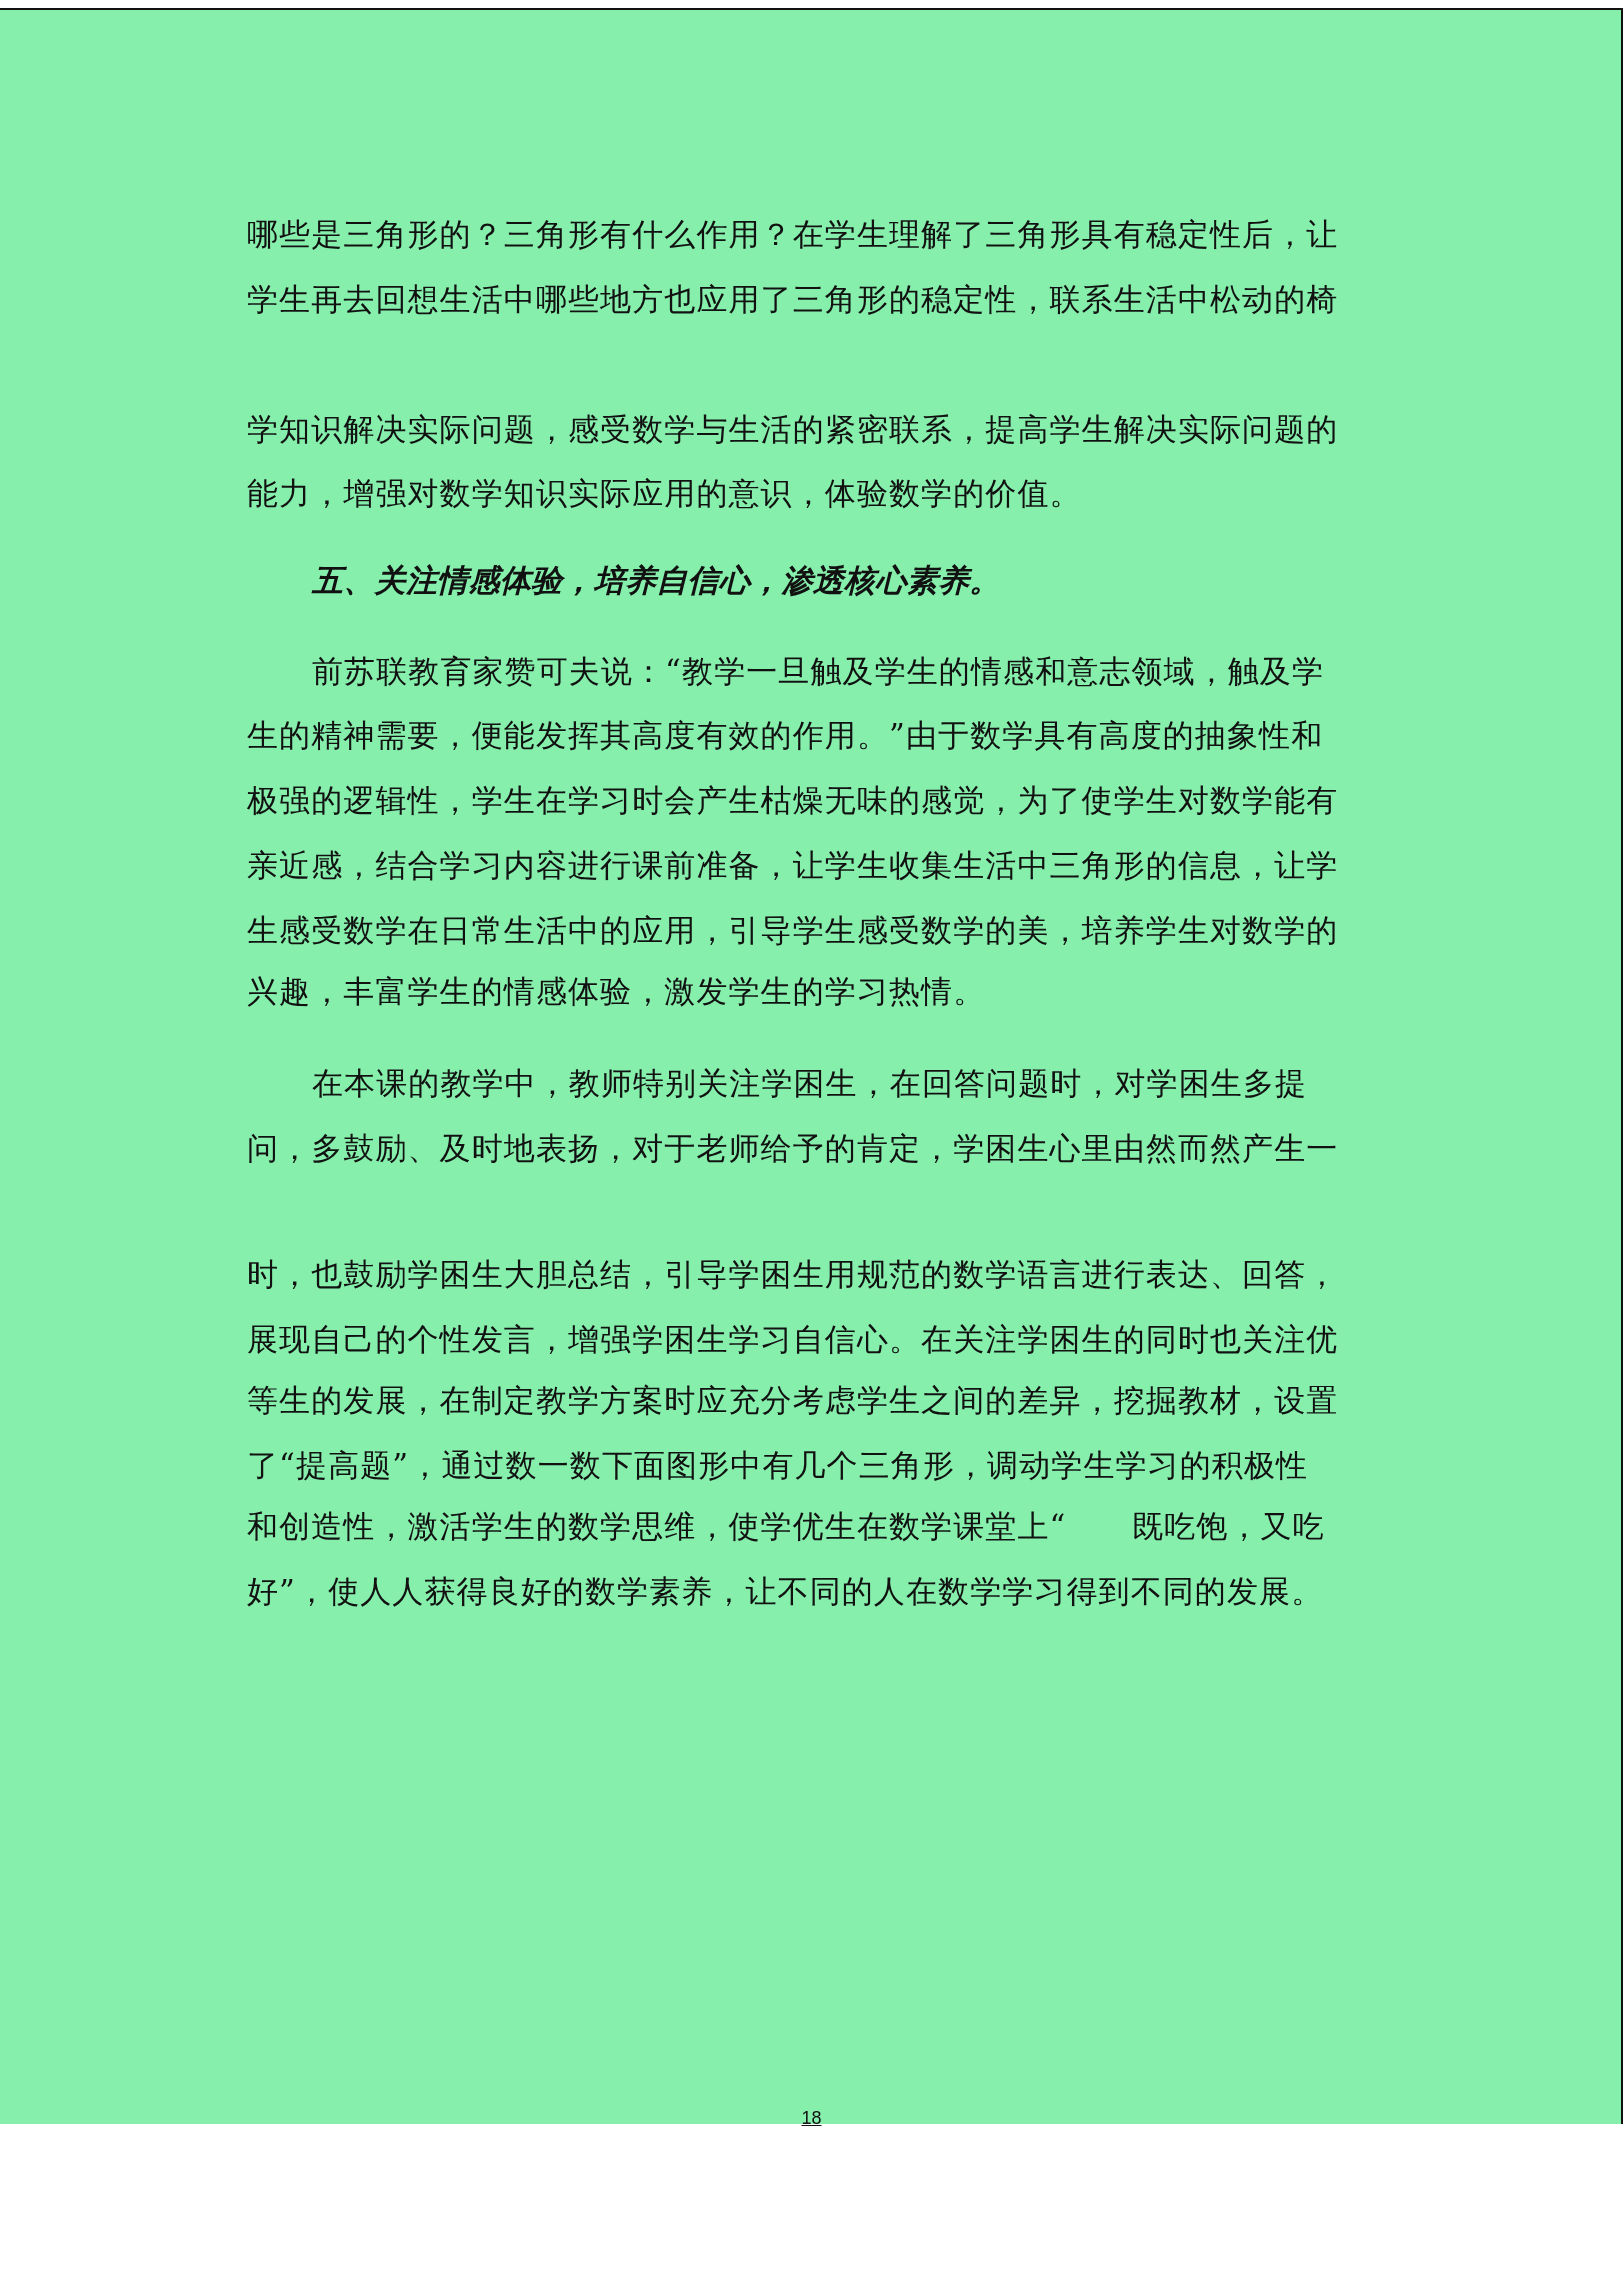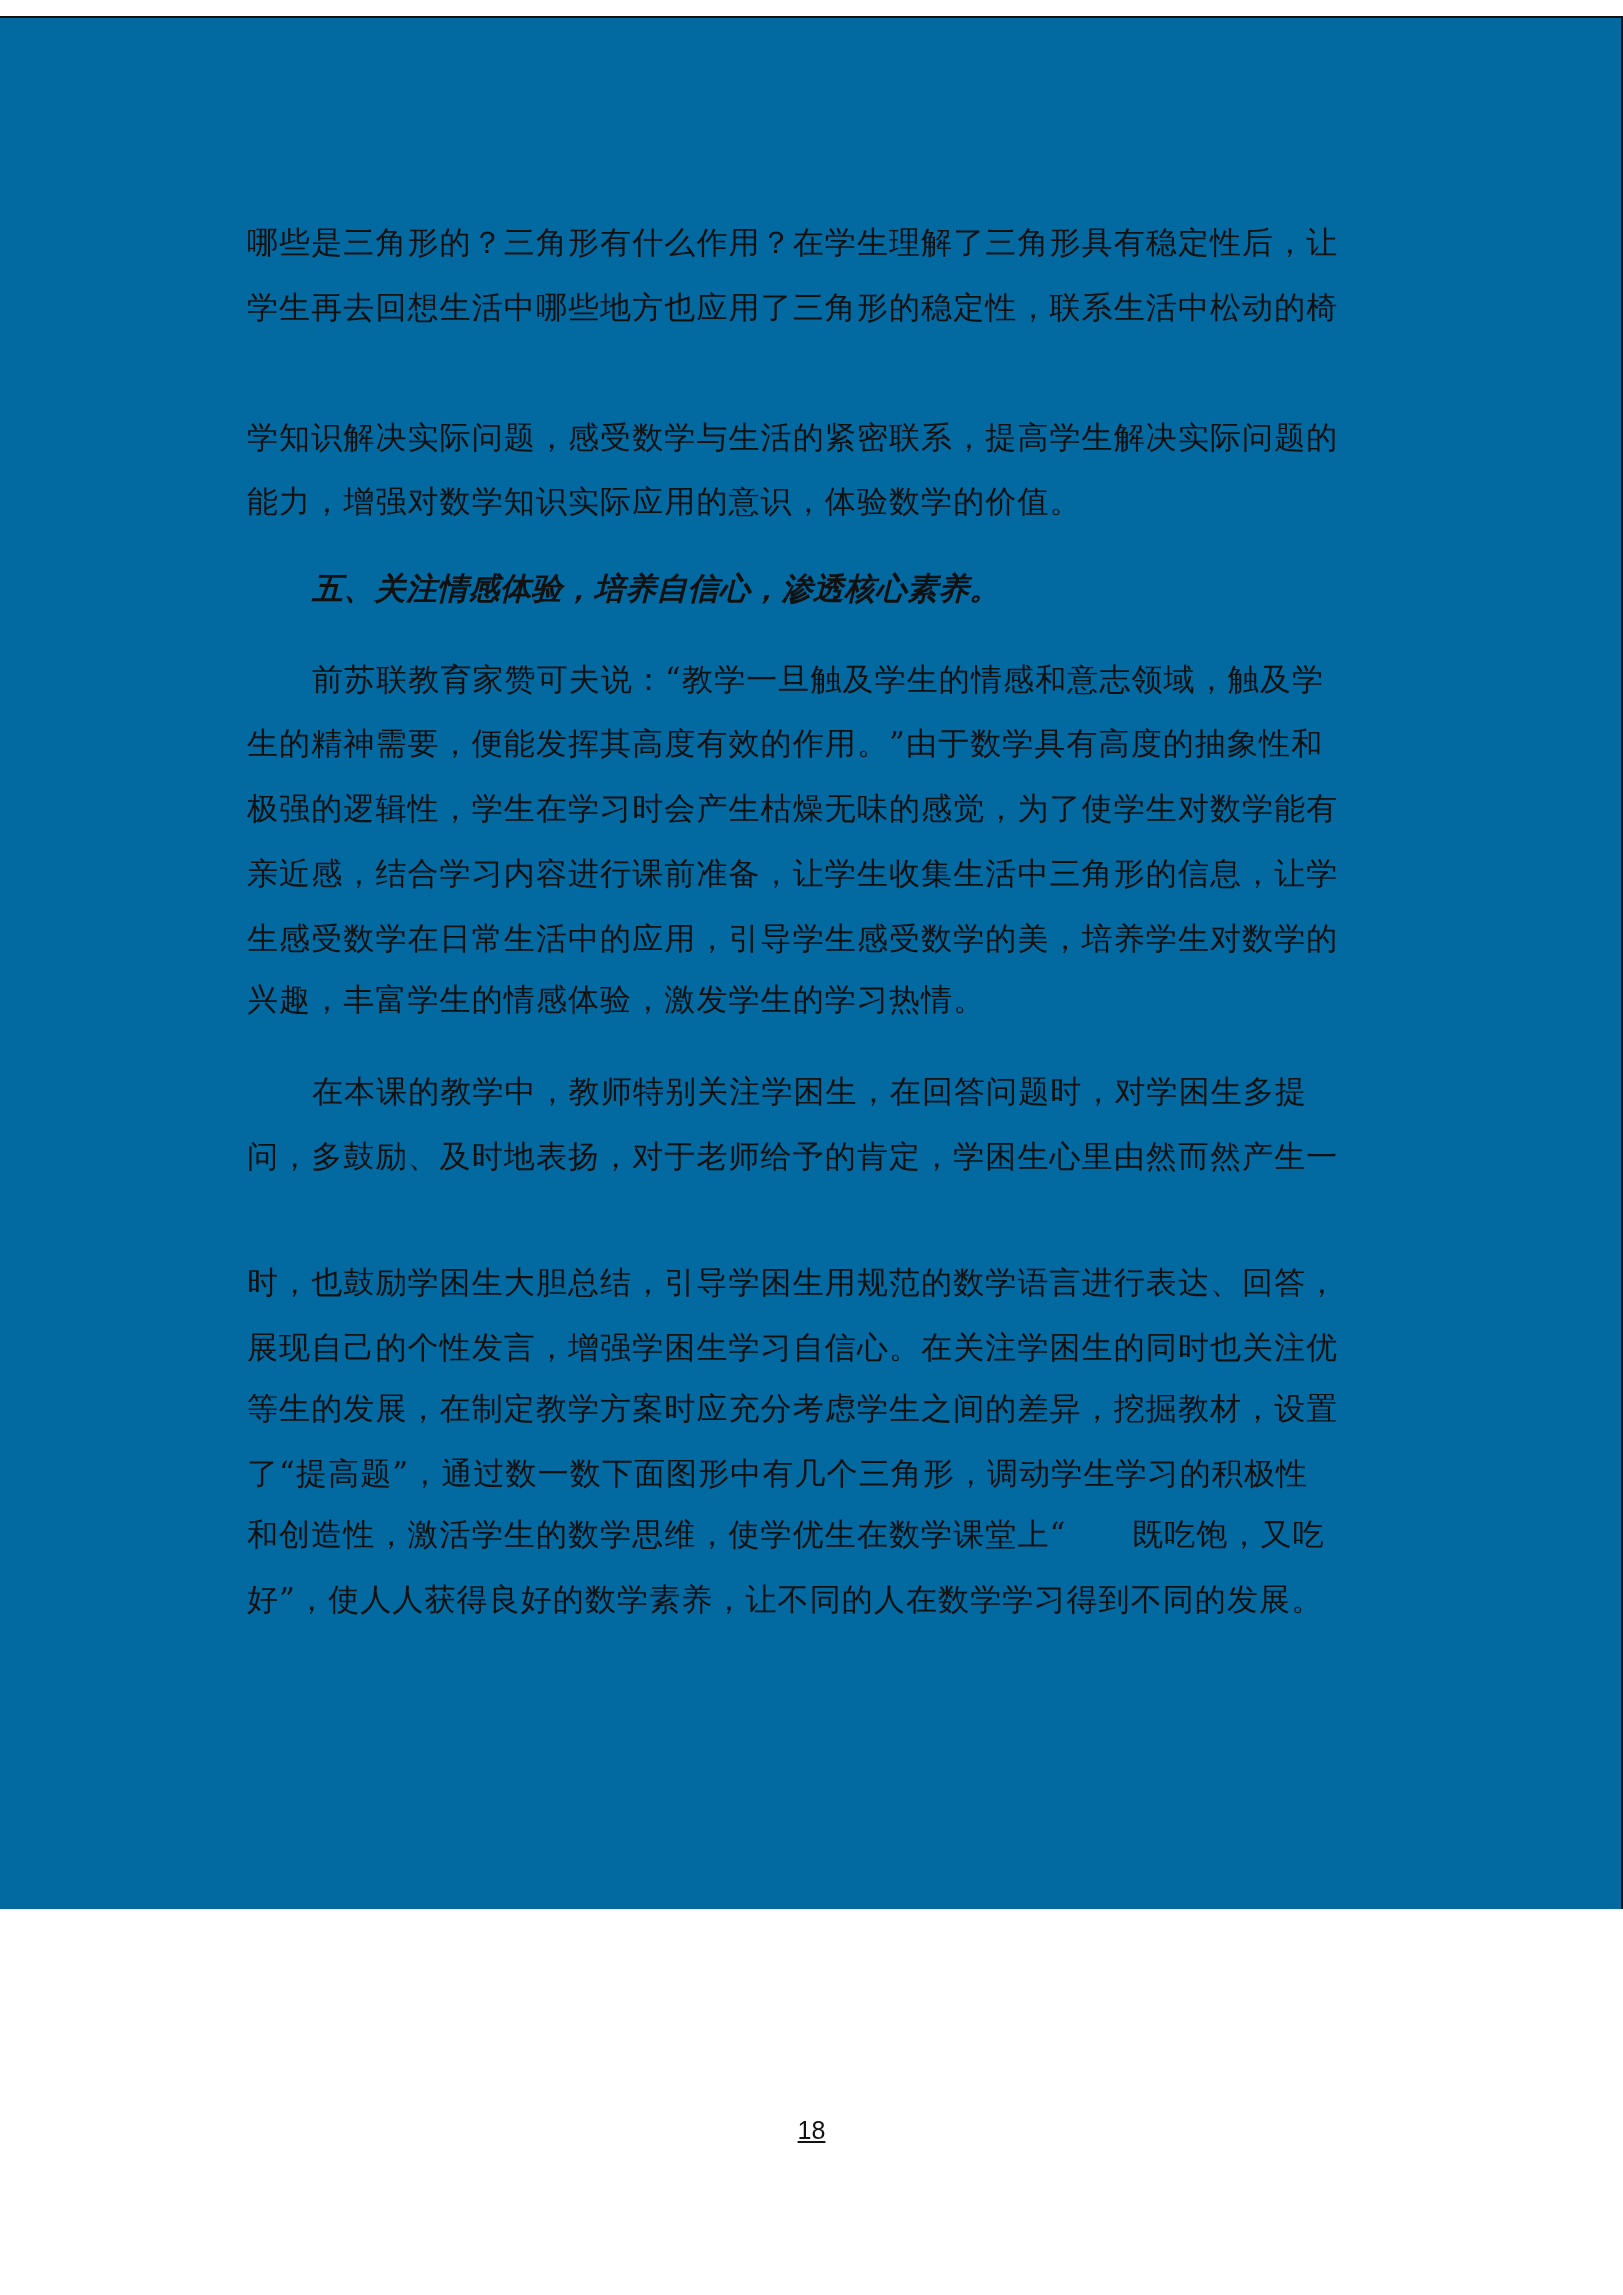"哪些是三角形的？三角形有什么作用？在学生理解了三角形具有稳定性后，让" .page { background: #0369a1 -> #86efac; height: 1893px -> 2116px; top: 16px -> 8px }
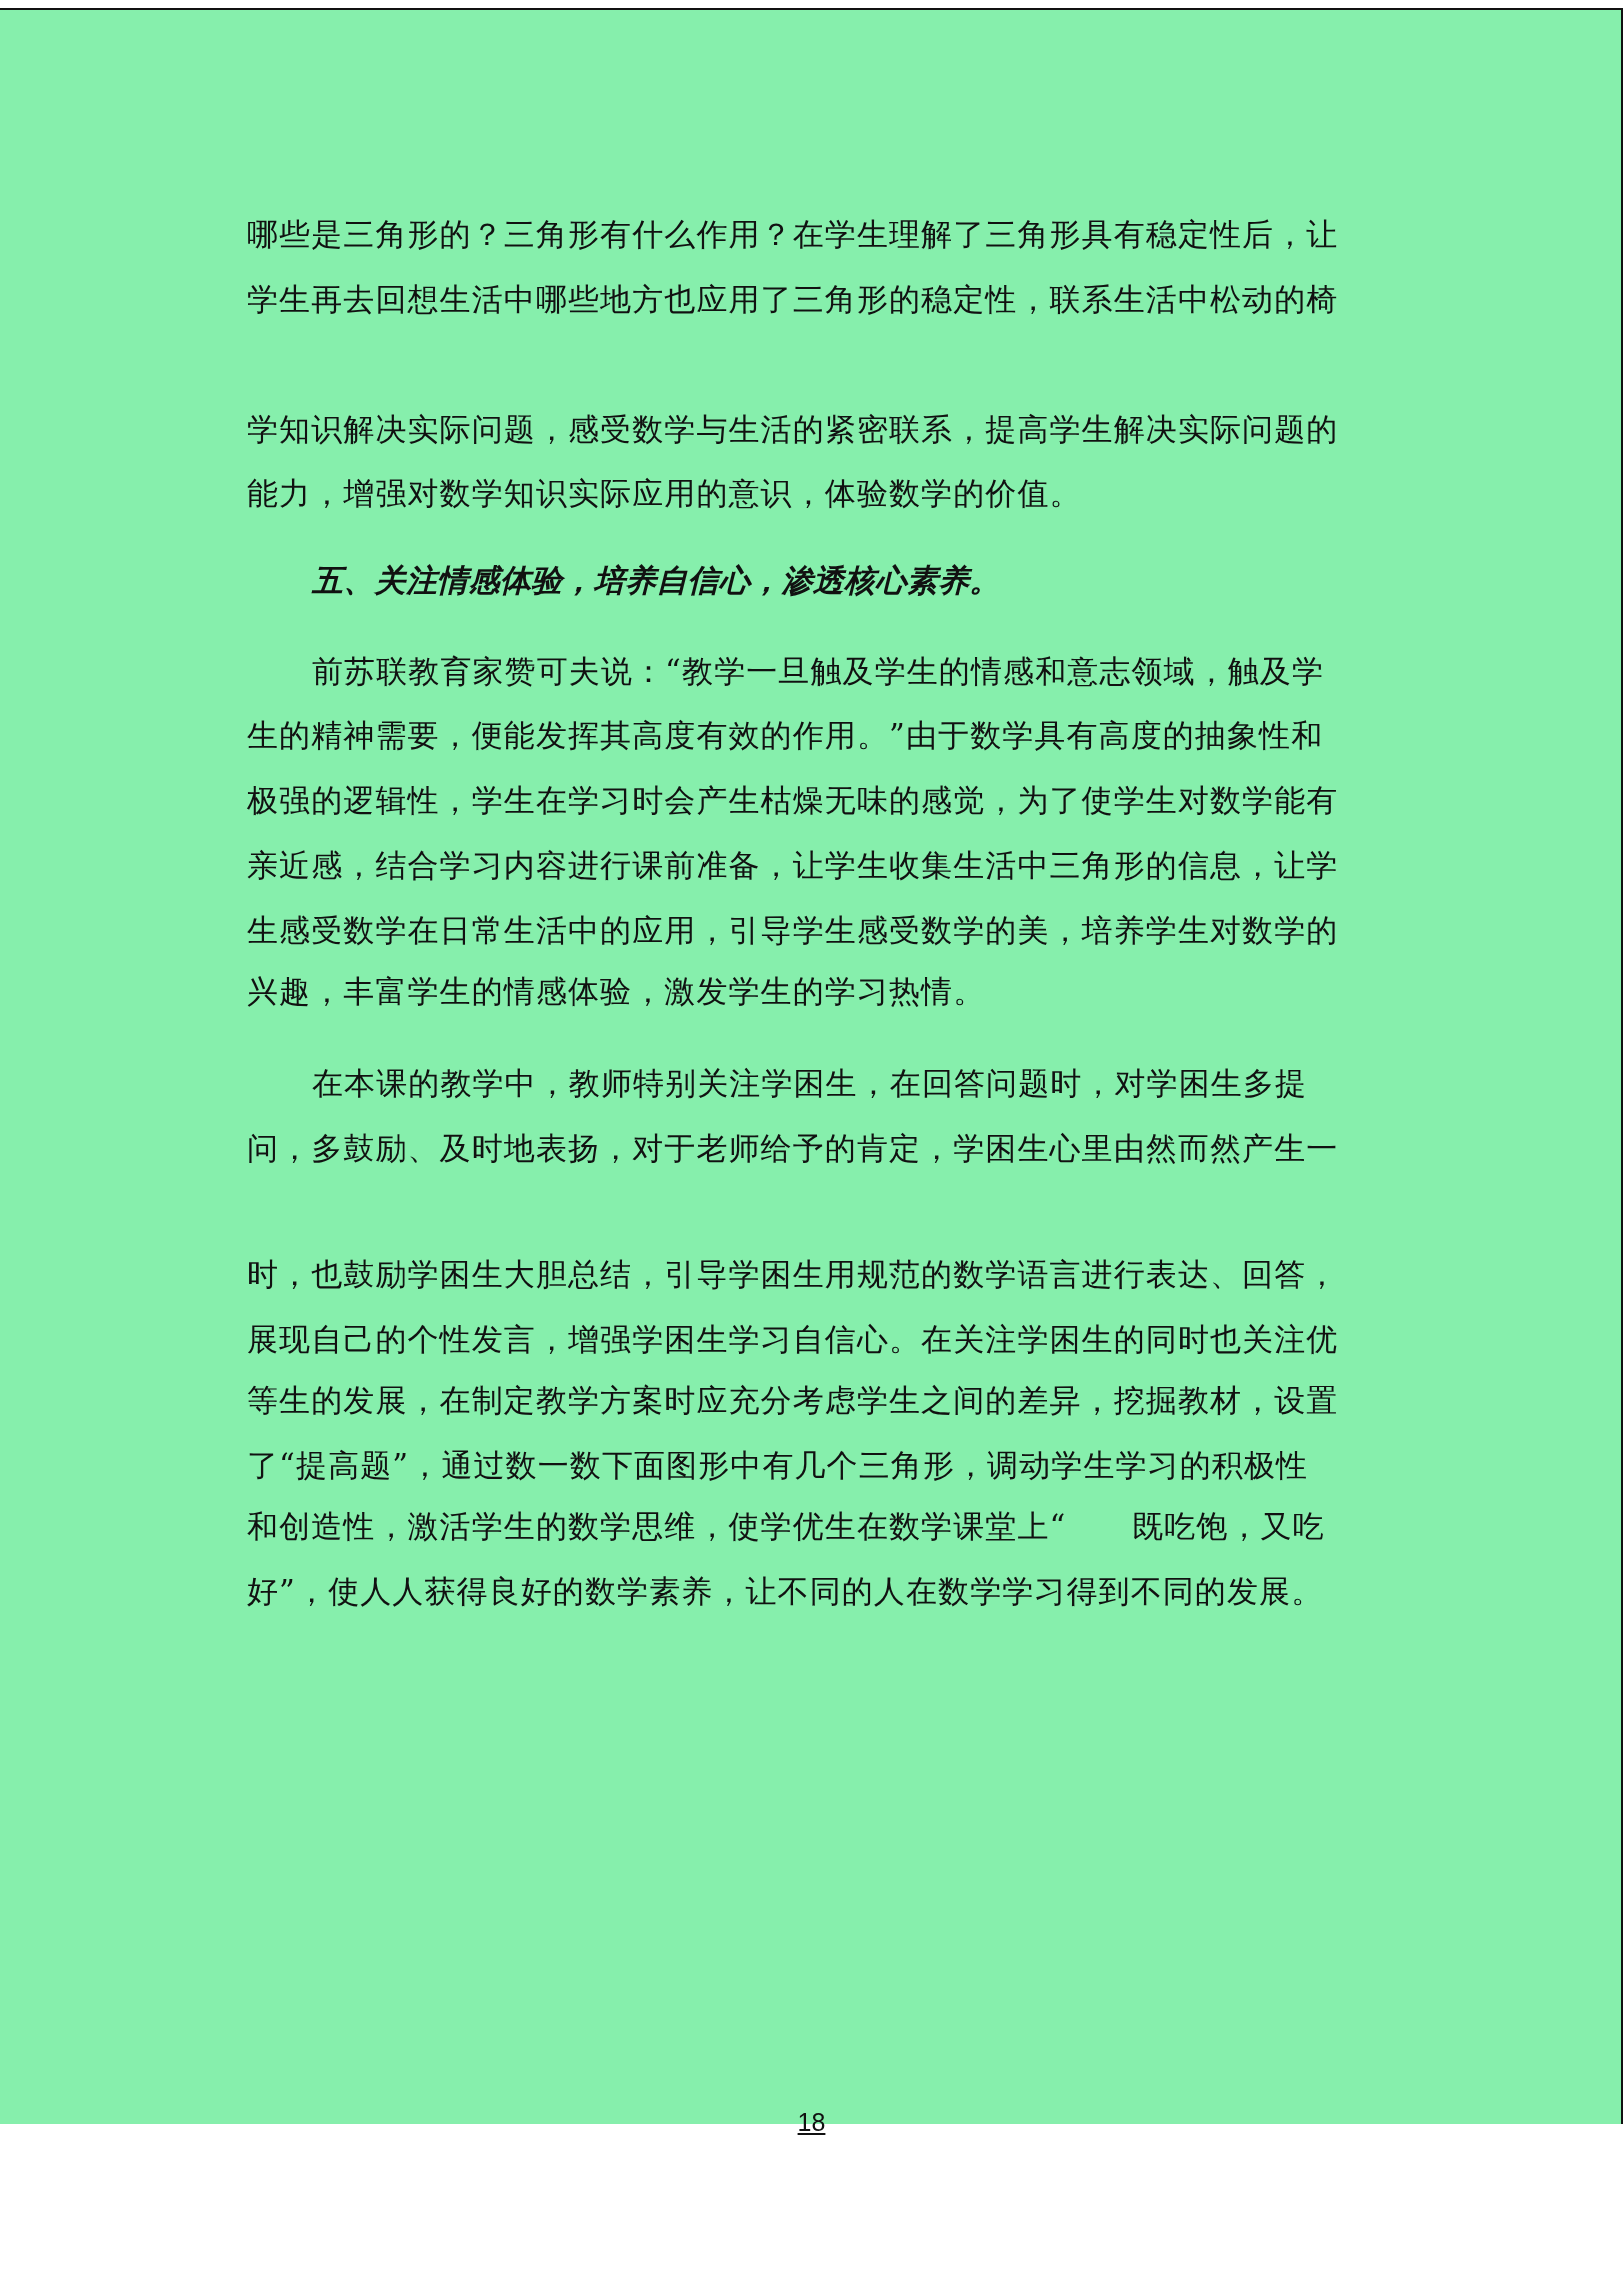"18" .page-number { font-size: 25px -> 18px }
